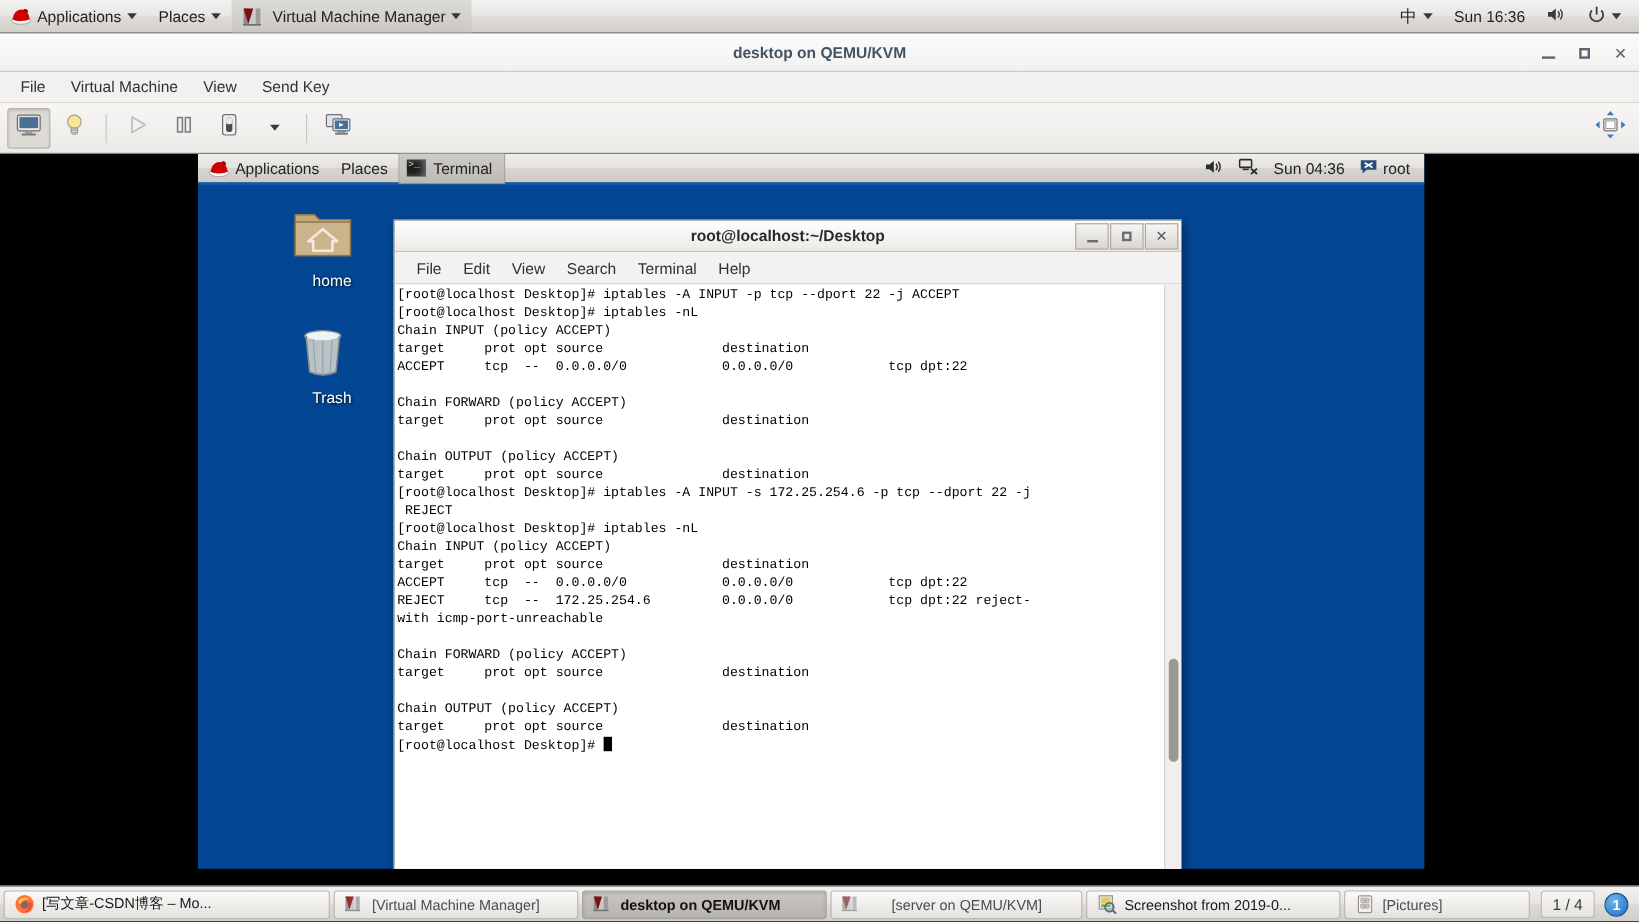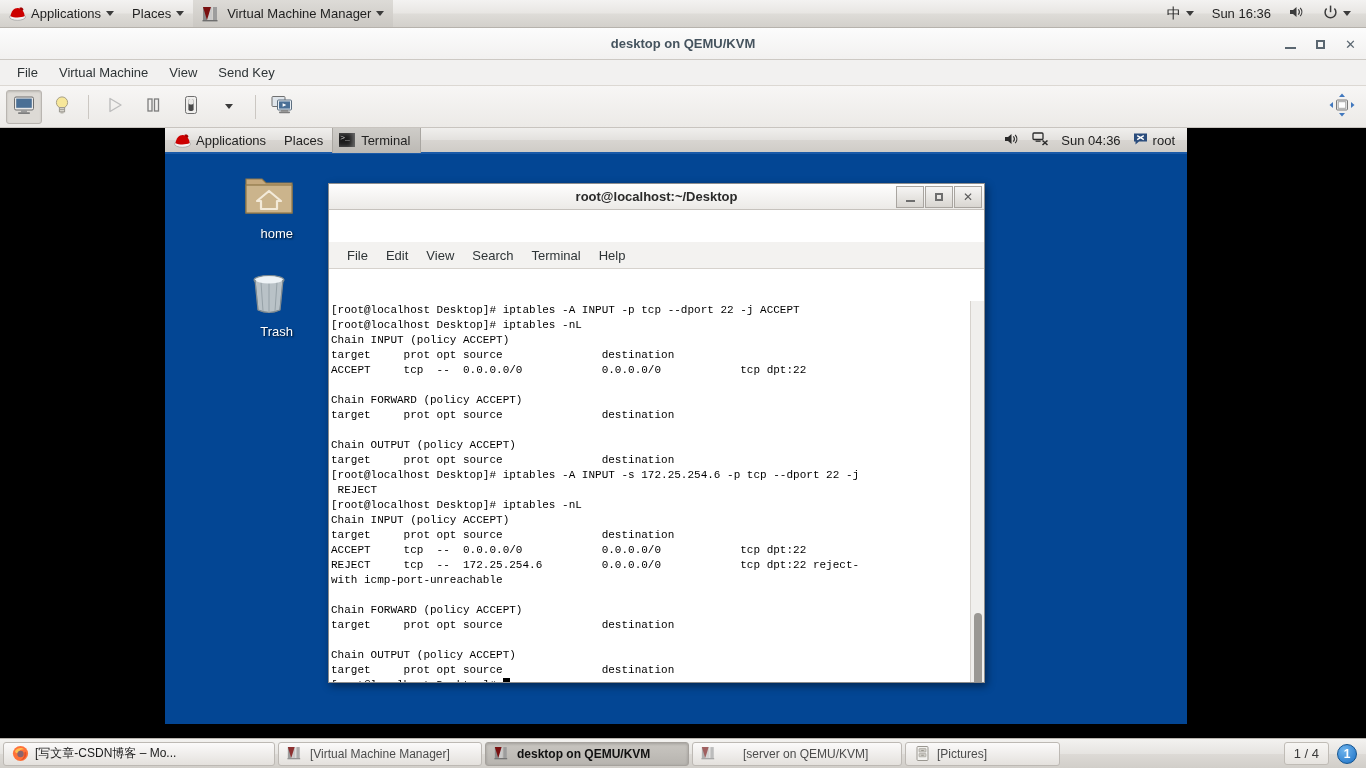"root@localhost:~/Desktop" .term-win { gap: 32px -> none; height: 500px -> 584px }
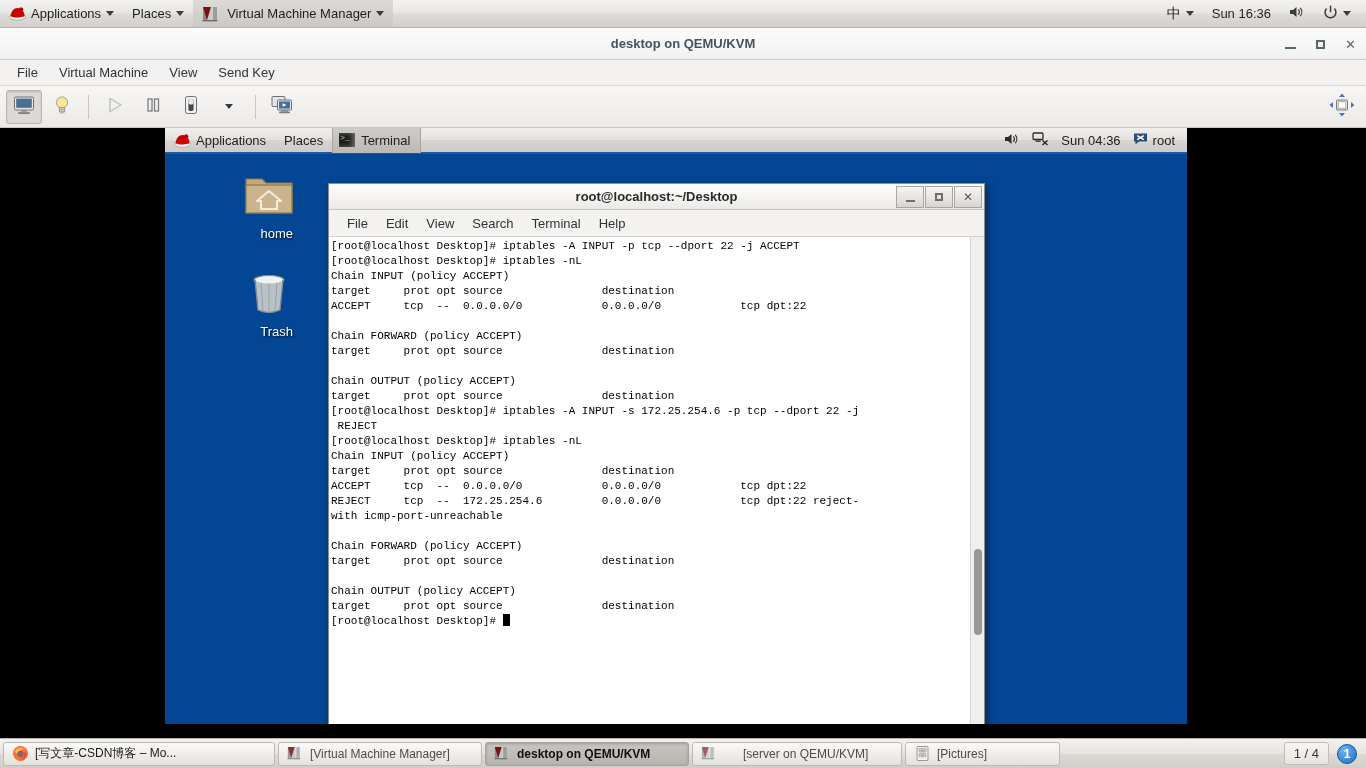"Screenshot from 2019-0..." div.task-btn { html: none -> <div> <span> <svg> <rect></rect> <rect></rect> <rect></rect> <circle></circle> <path></path> </svg> </span> <span>Screenshot from 2019-0...</span> </div> }
